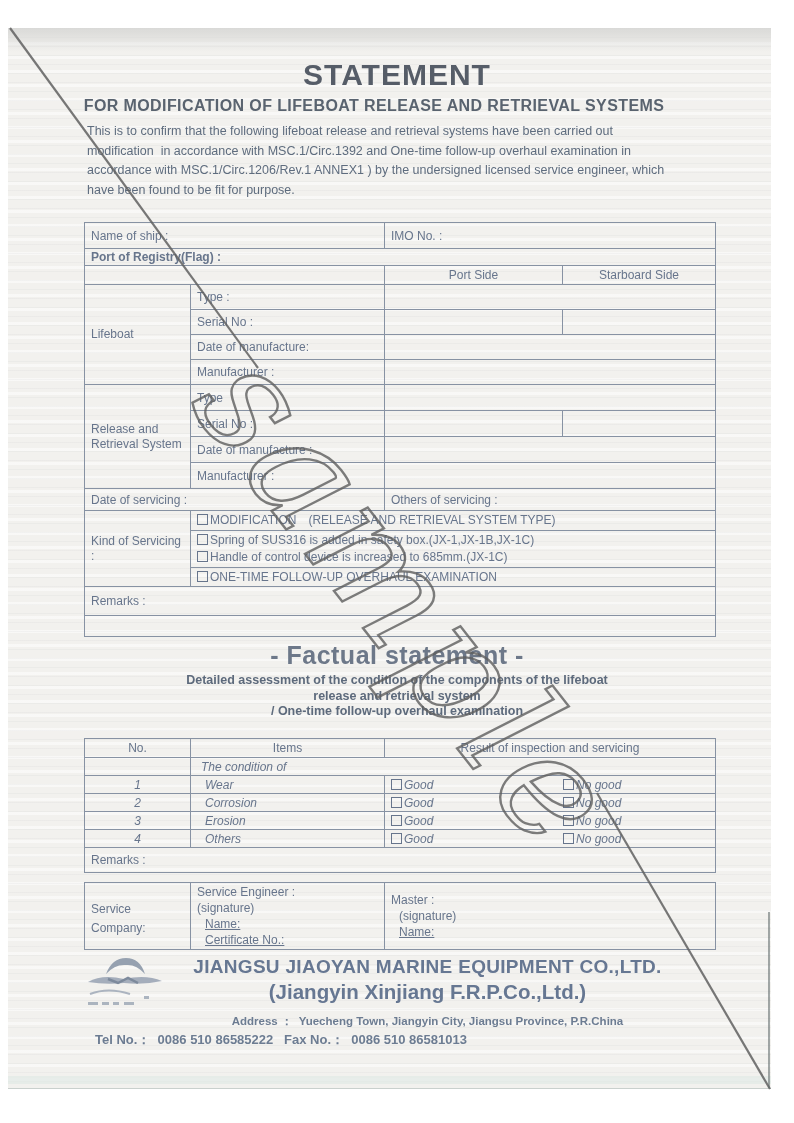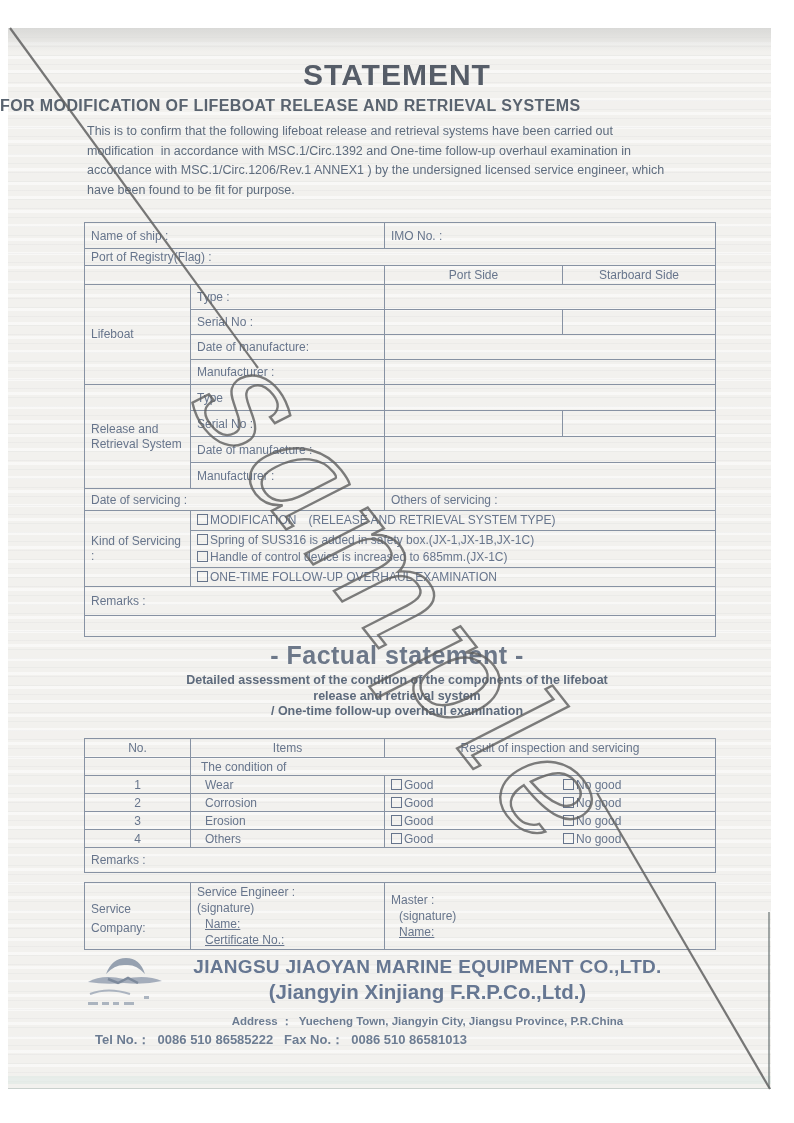"FOR MODIFICATION OF LIFEBOAT RELEASE" .doc-subtitle { text-align: none -> center }
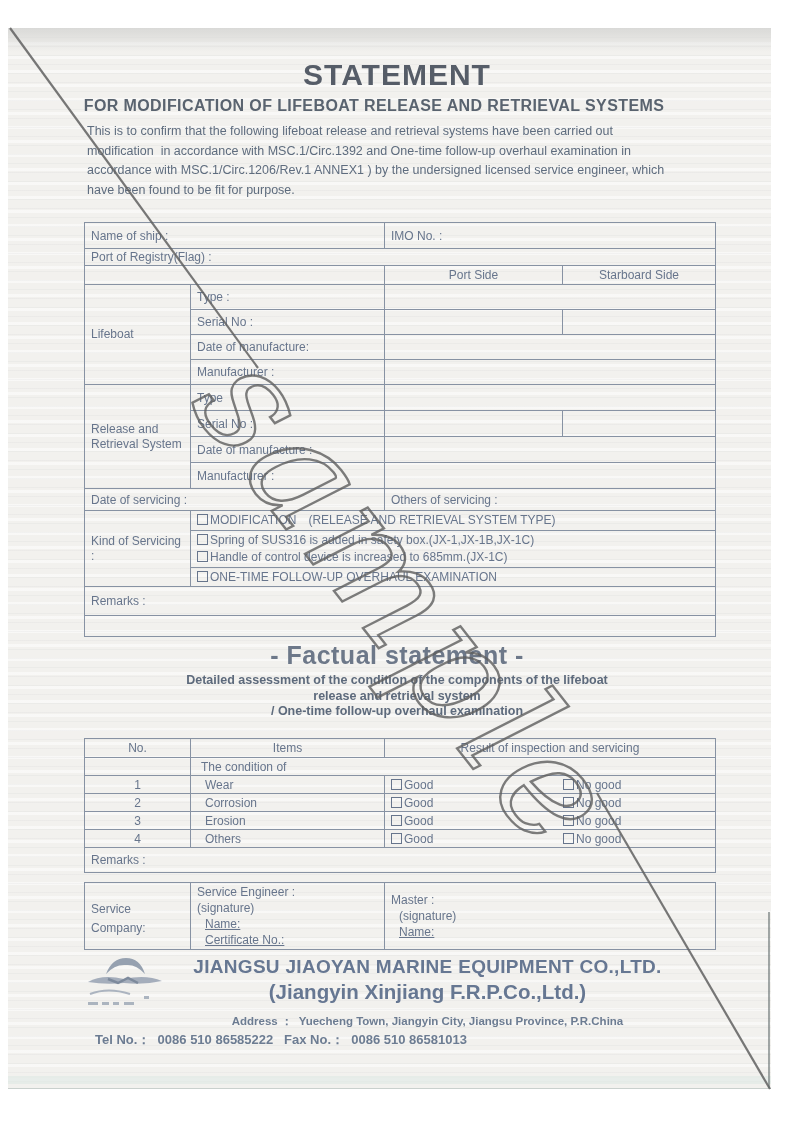"Port of Registry(Flag) :" tr.h23 { font-weight: none -> bold }
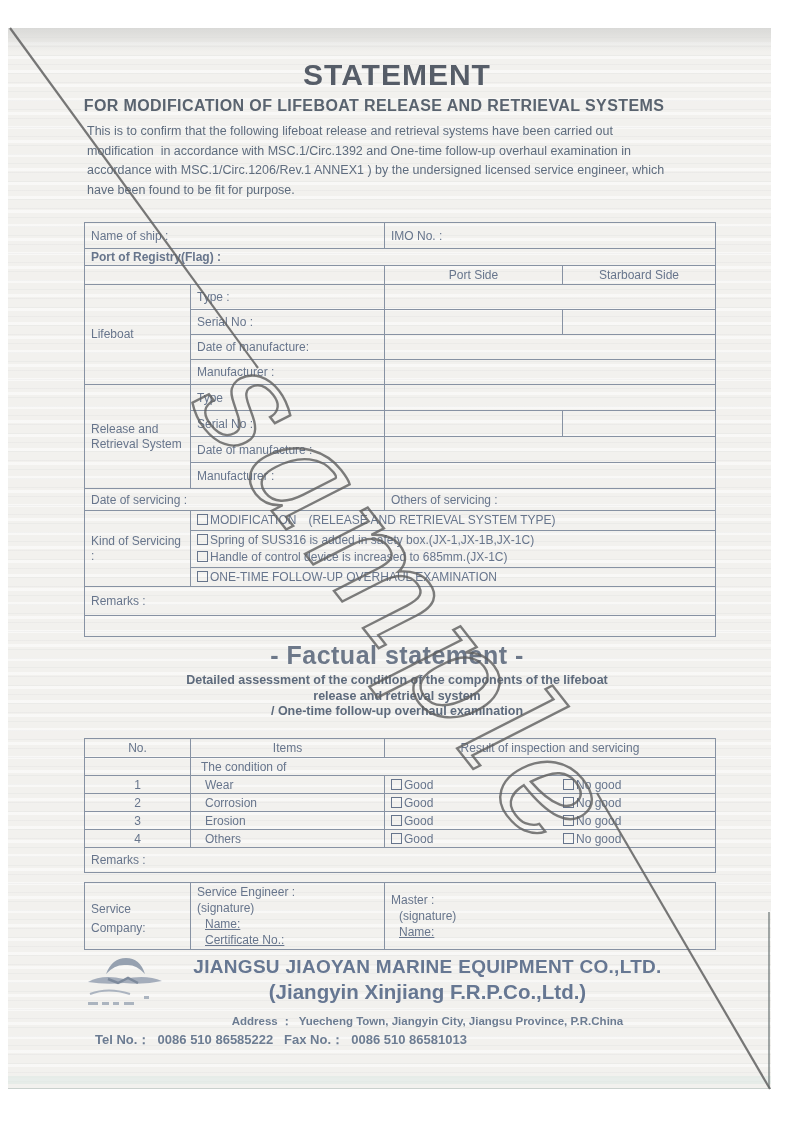"The condition of" tr.h18 { font-style: none -> italic }
